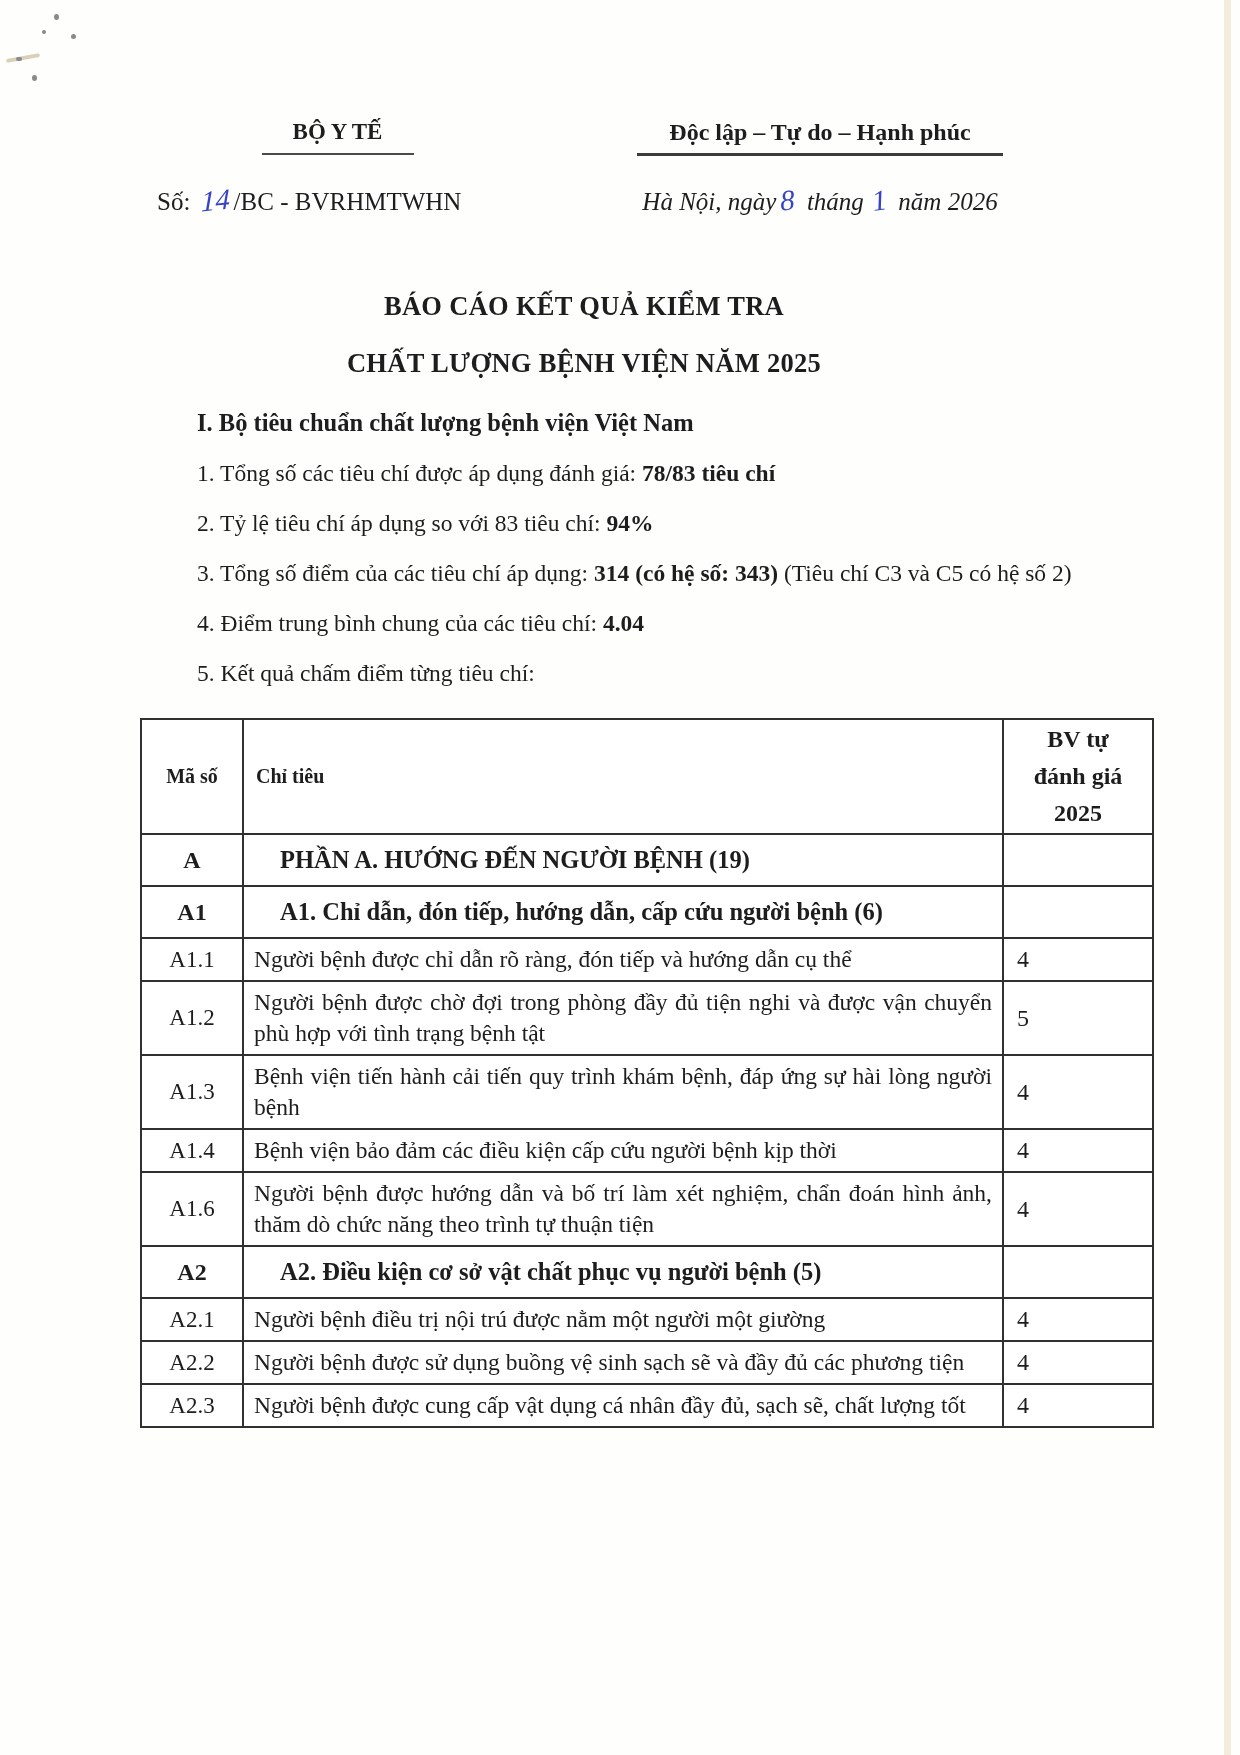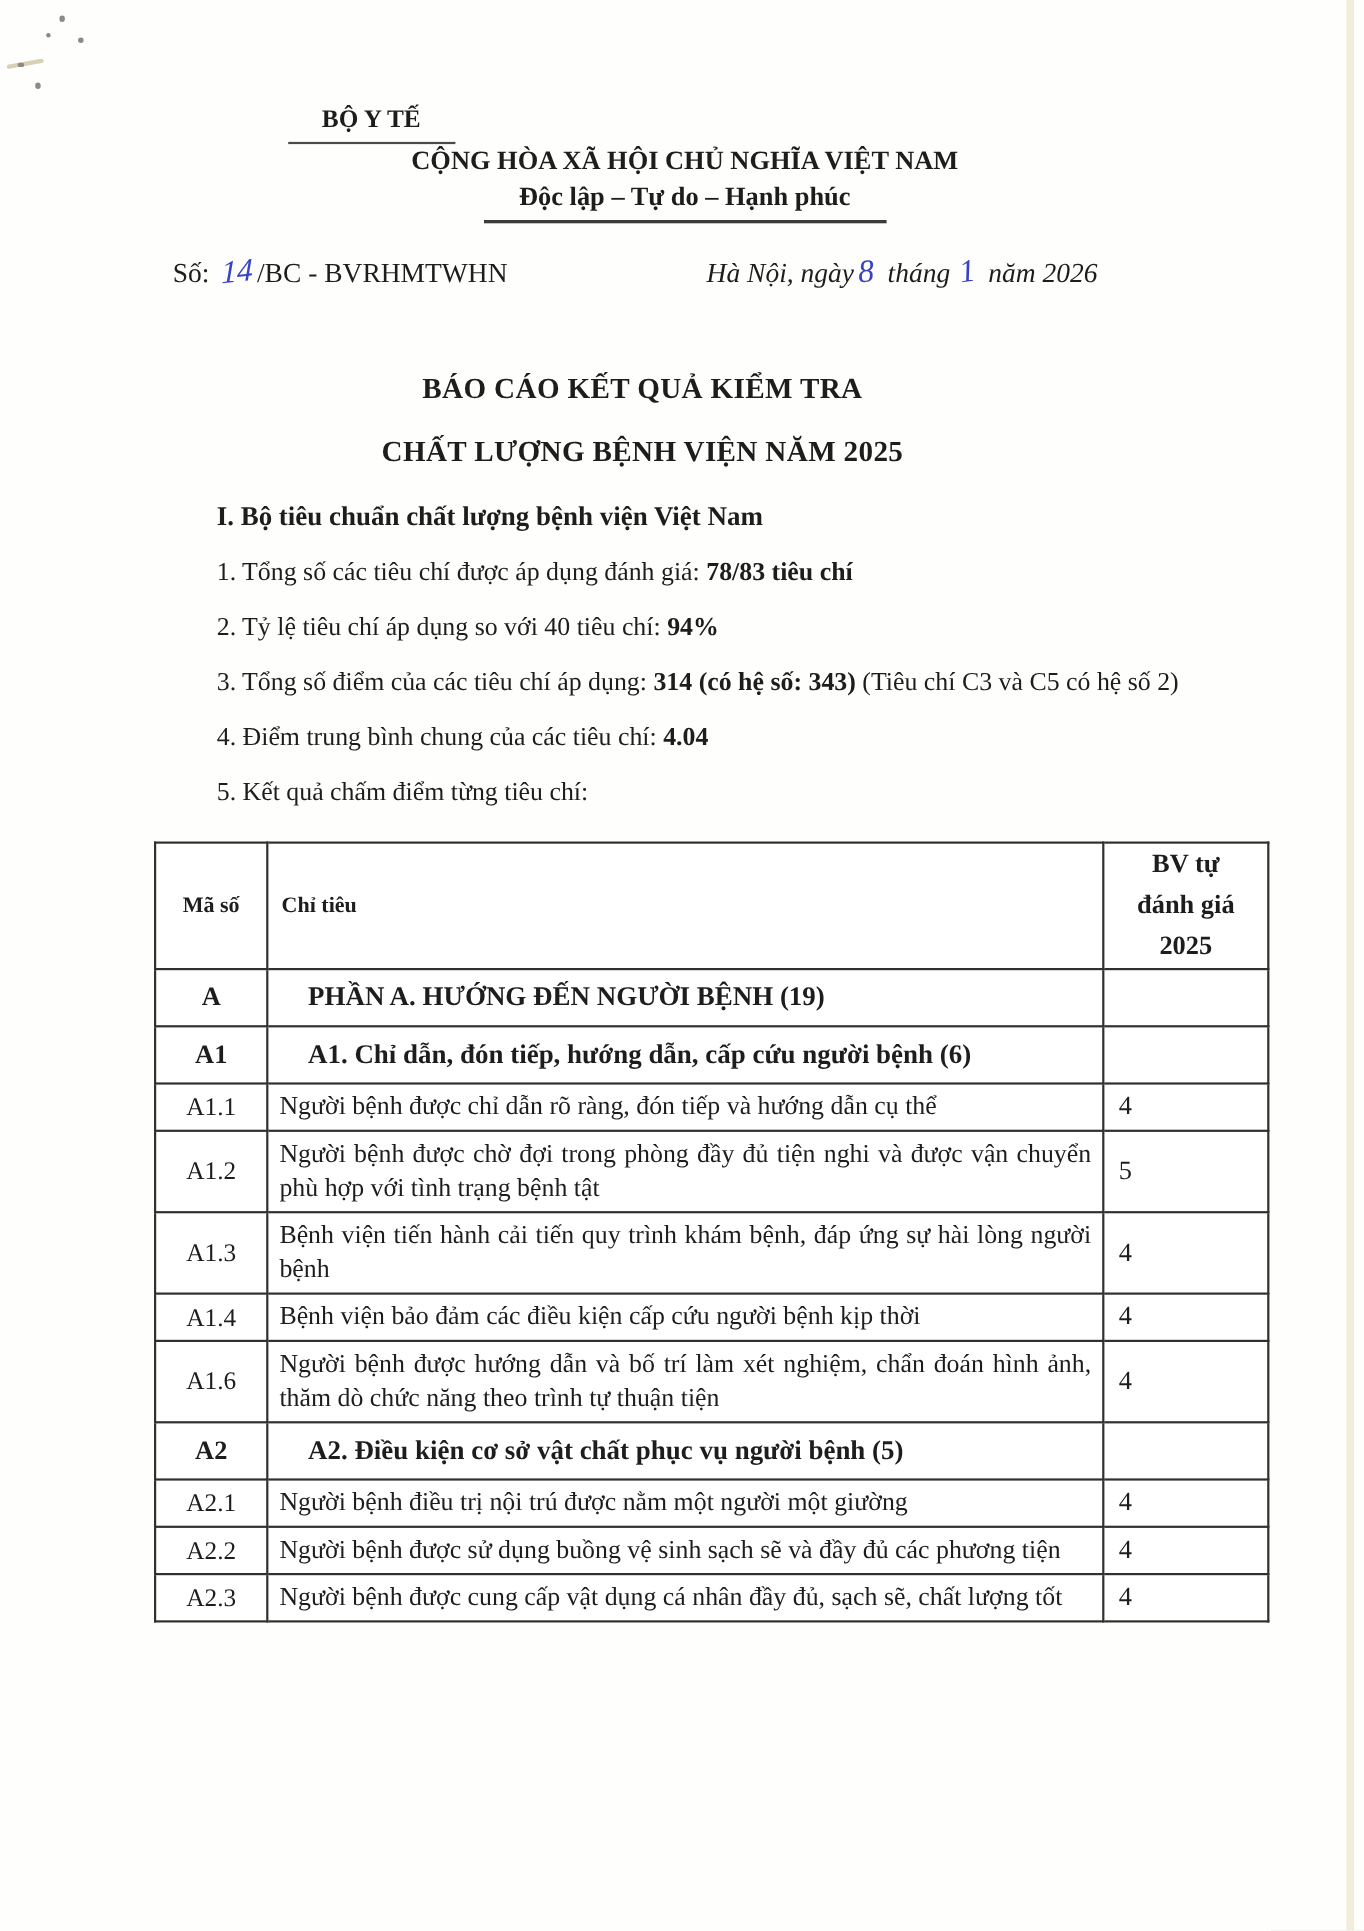"BỘ Y TẾ" .header-row { flex-direction: column -> none; padding-top: 92px -> 116px }
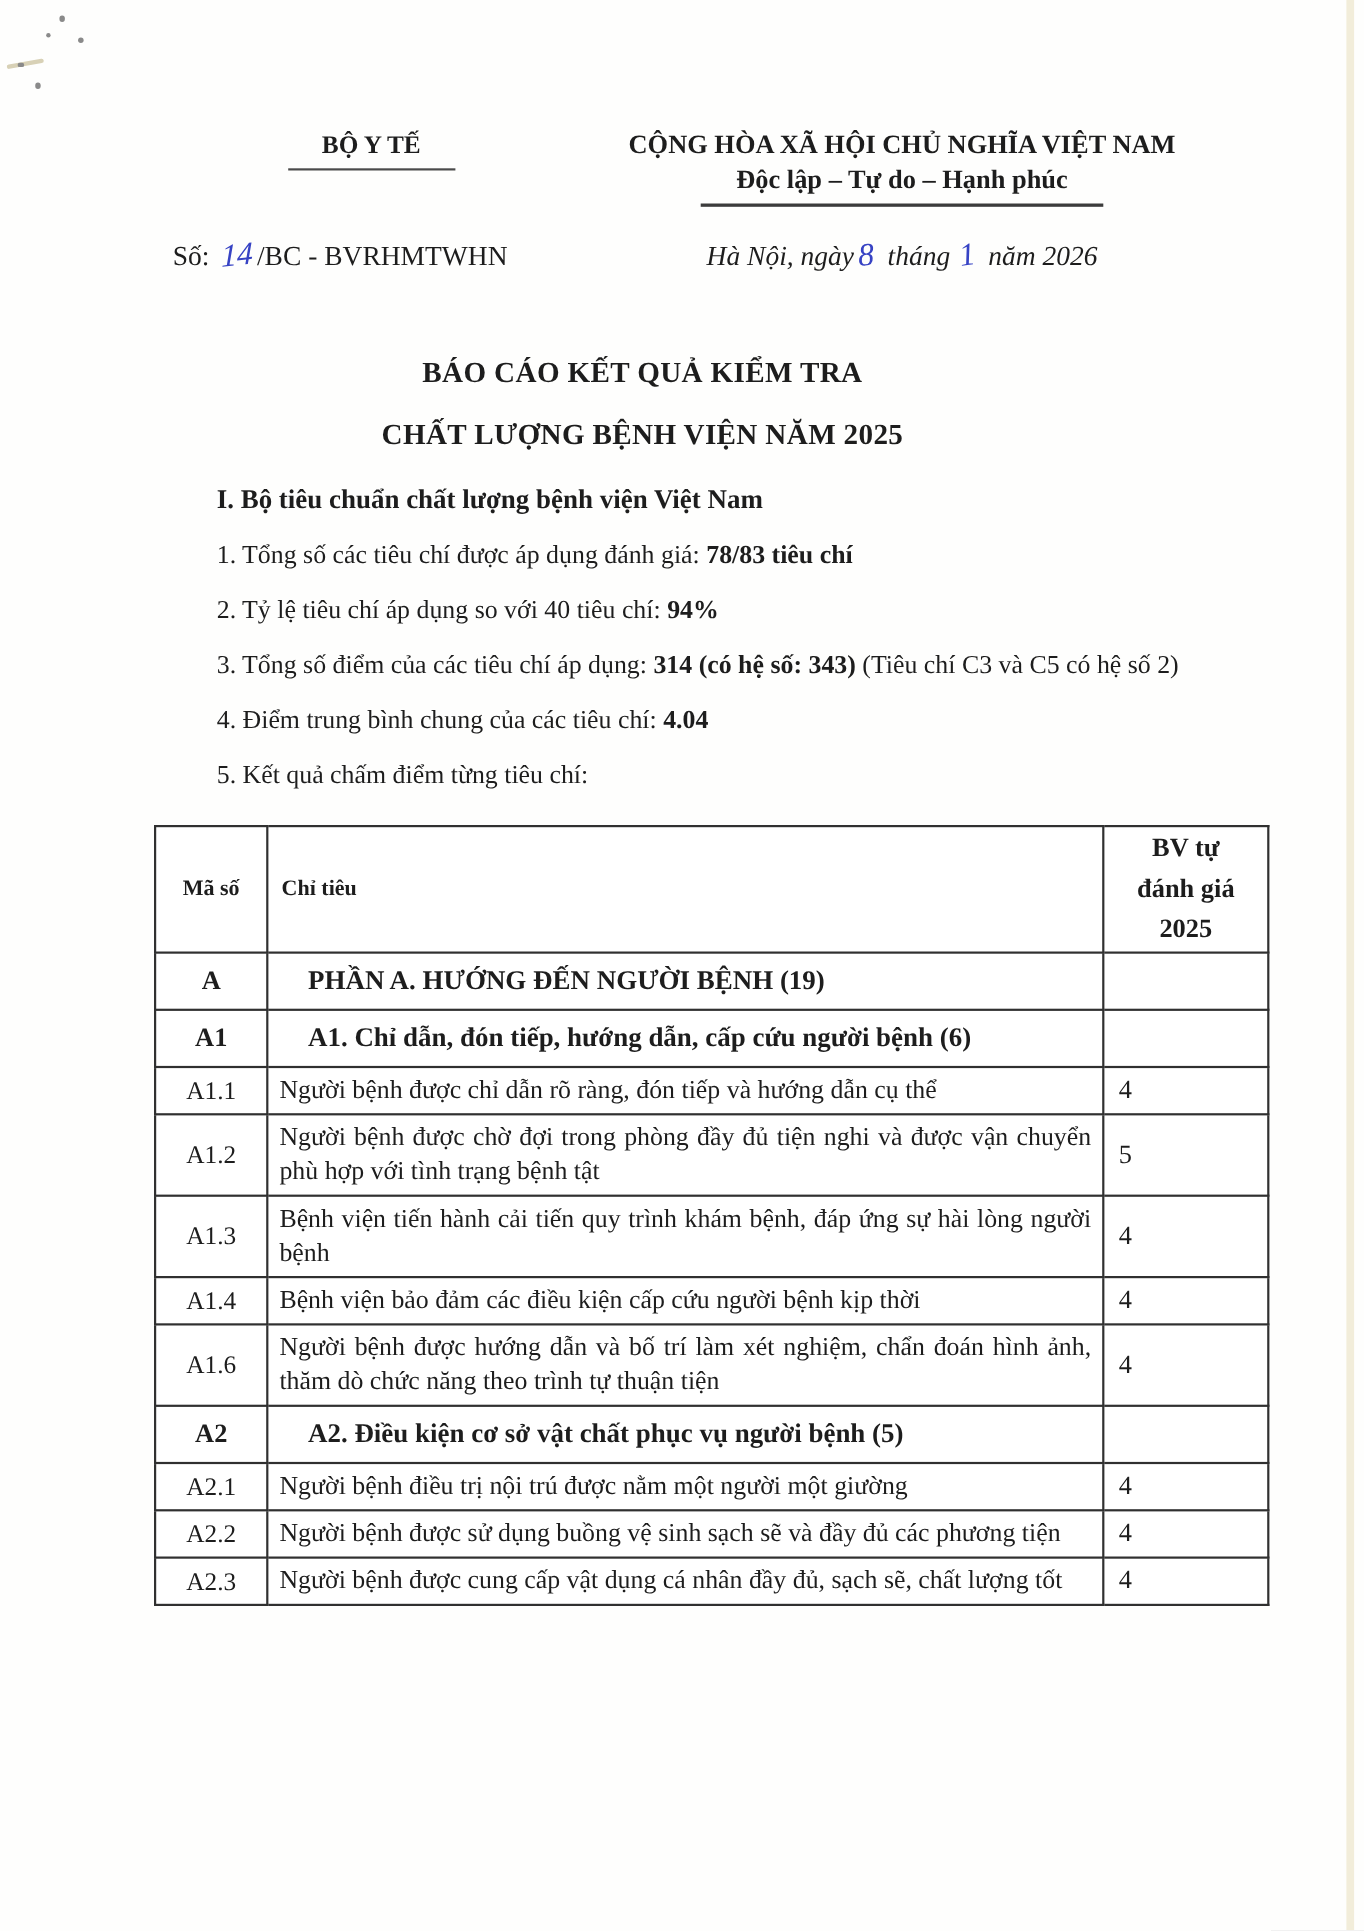"CỘNG HÒA XÃ HỘI CHỦ" div.nat-line { html: <div>CỘNG HÒA XÃ HỘI CHỦ NGHĨA VIỆT NAM</div> -> none }
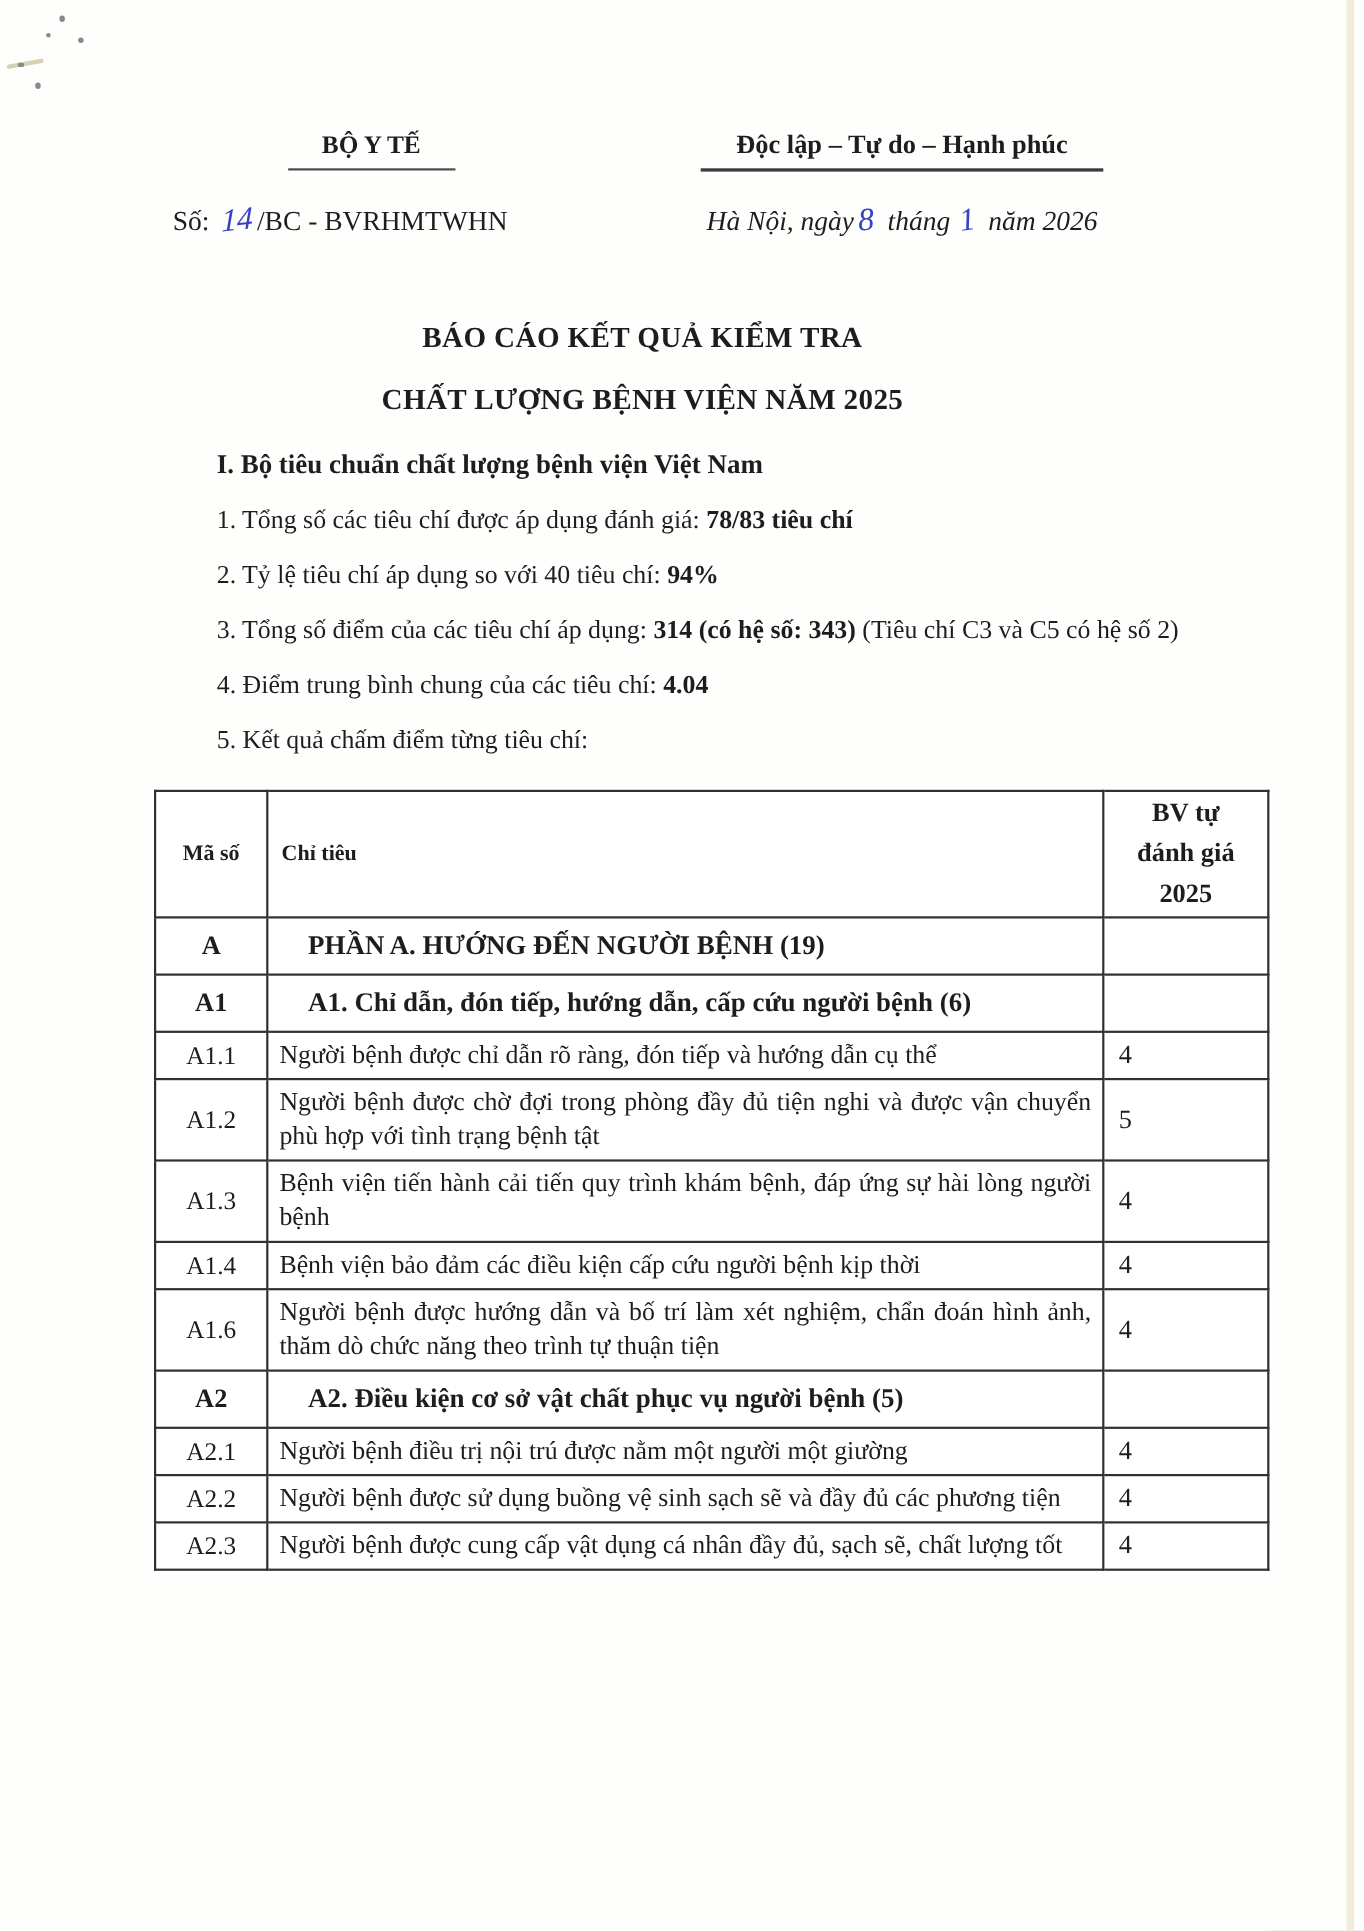"2. Tỷ lệ tiêu chí" span { text: 40 -> 83 }
